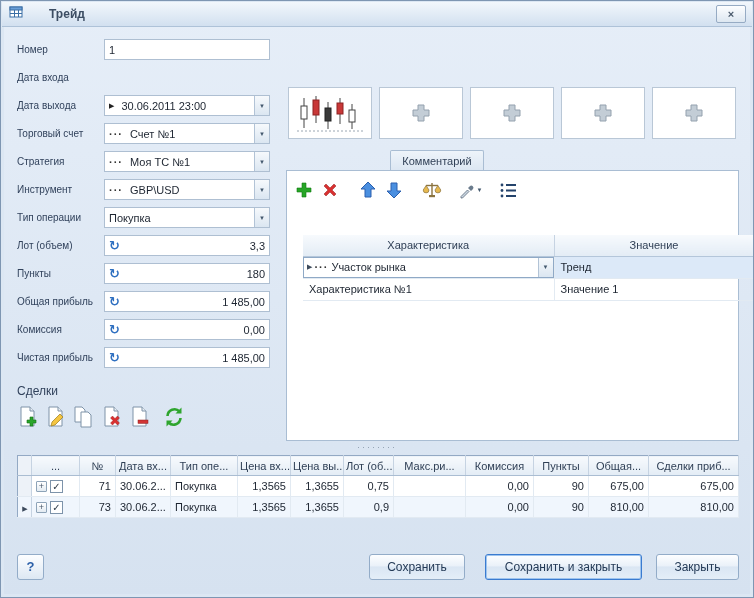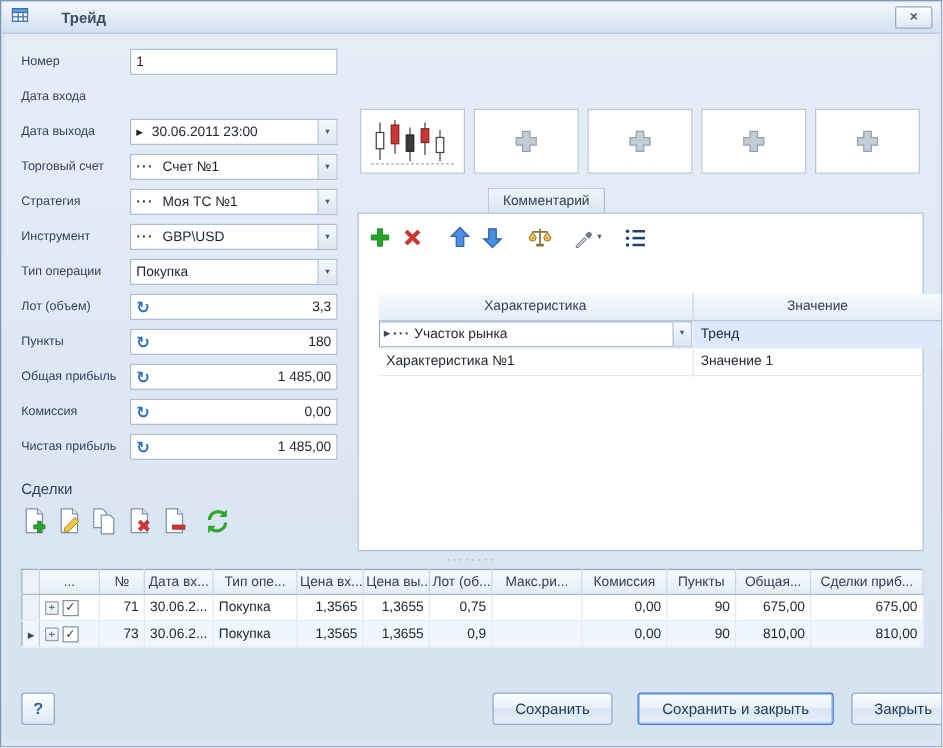"Сохранить" .btn { margin-left: 25px -> none }
